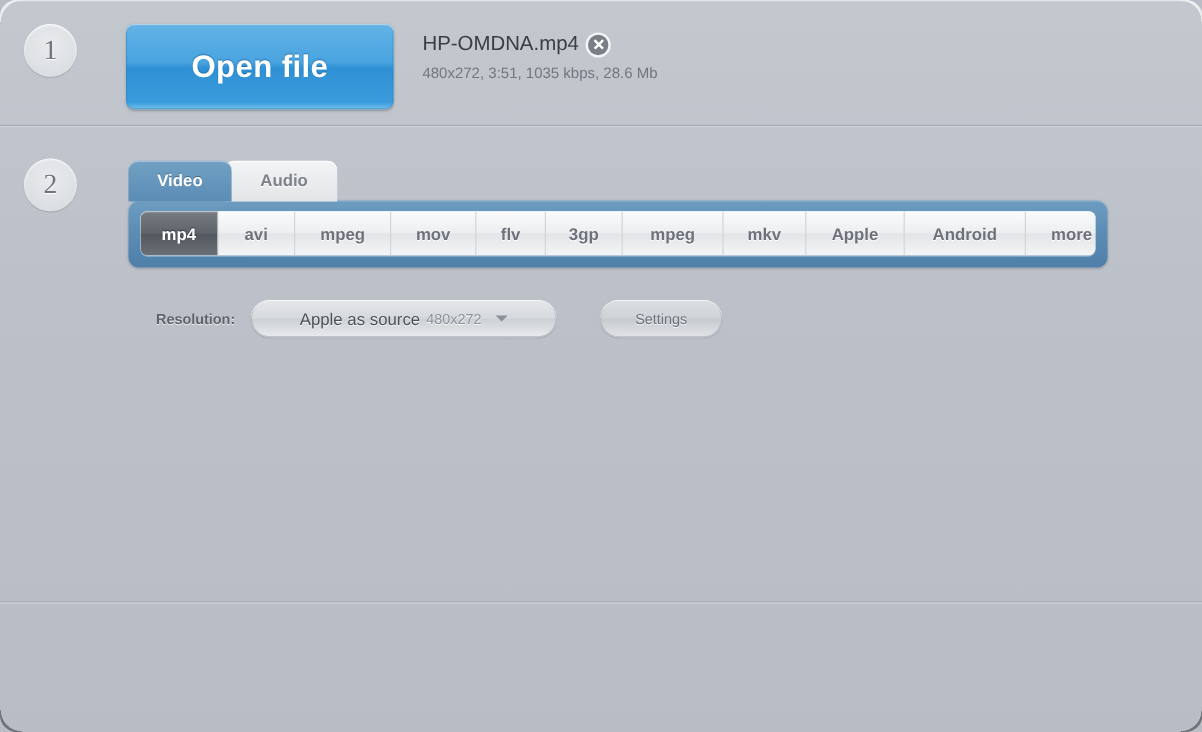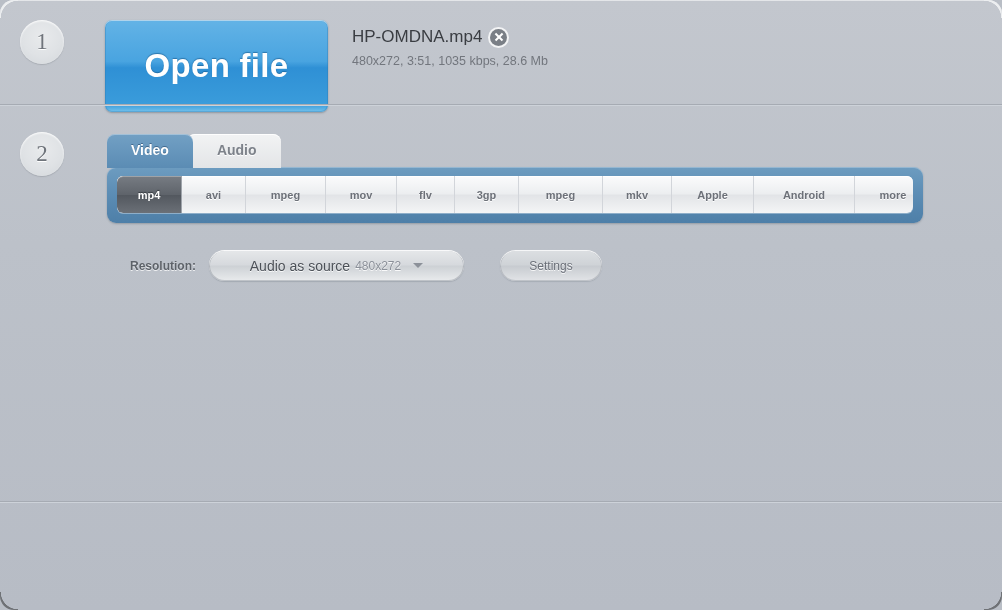"Open file" #open-file-button { font-size: 33px -> 26px; height: 92px -> 71px }
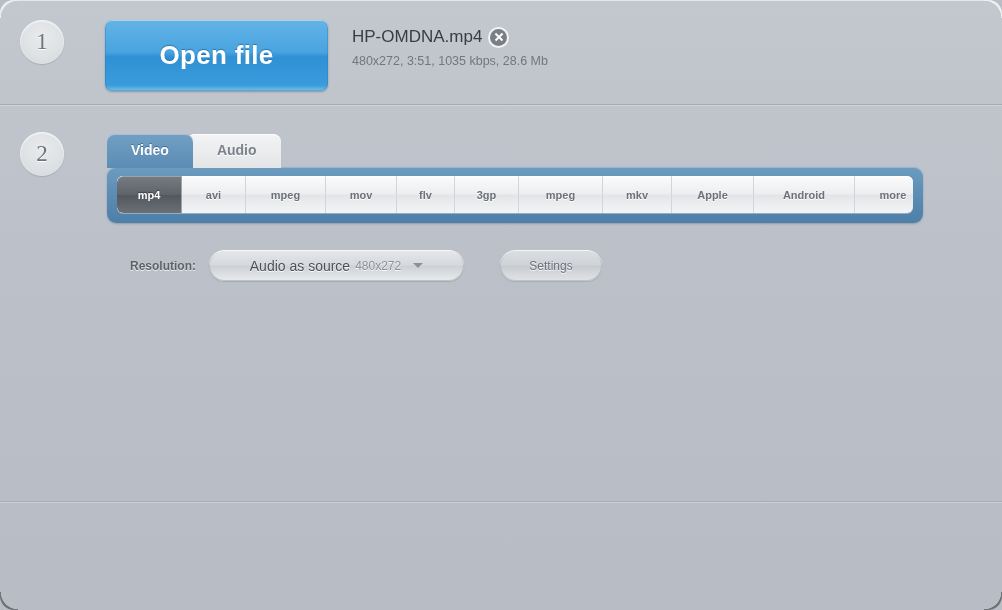"mp4" .format-item { font-size: 11px -> 14px }
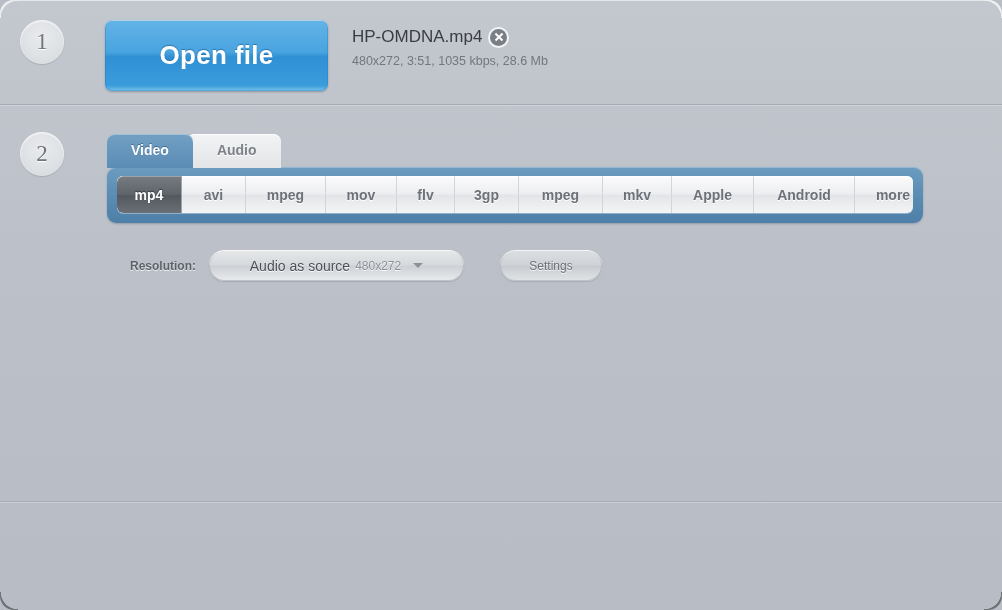"Audio as source" span { text: Audio -> Apple }
